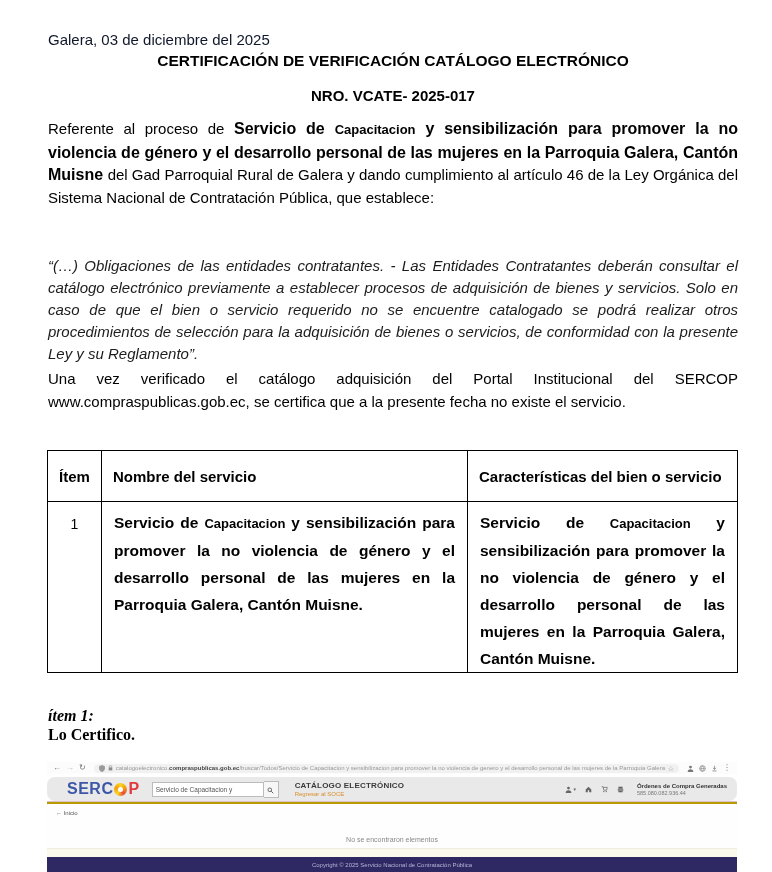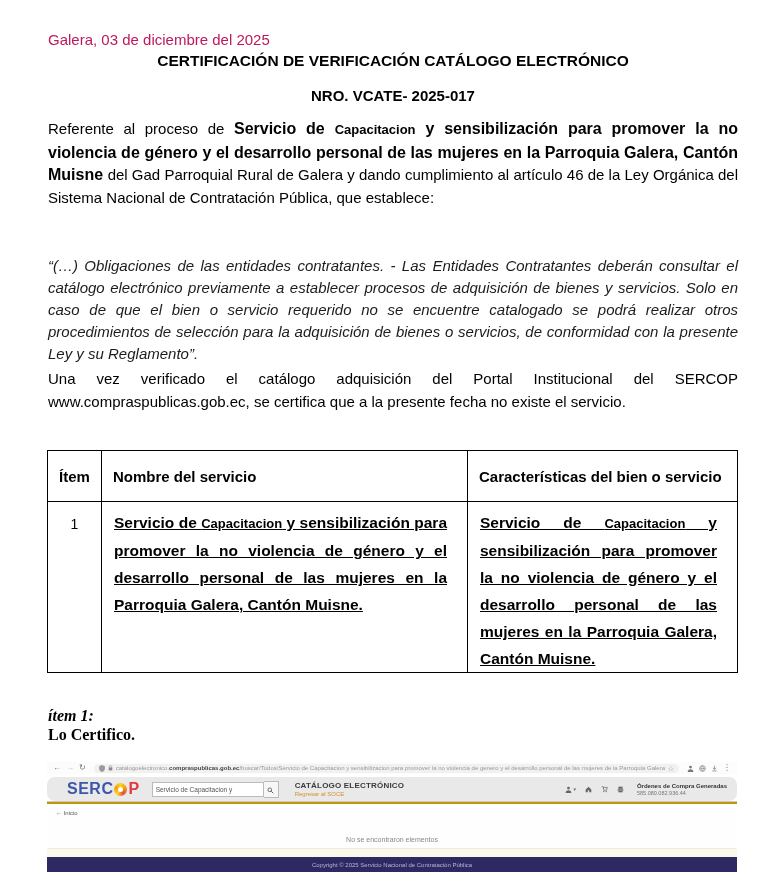"Galera, 03 de diciembre del" .date-line { color: #be185d -> #0f172a }
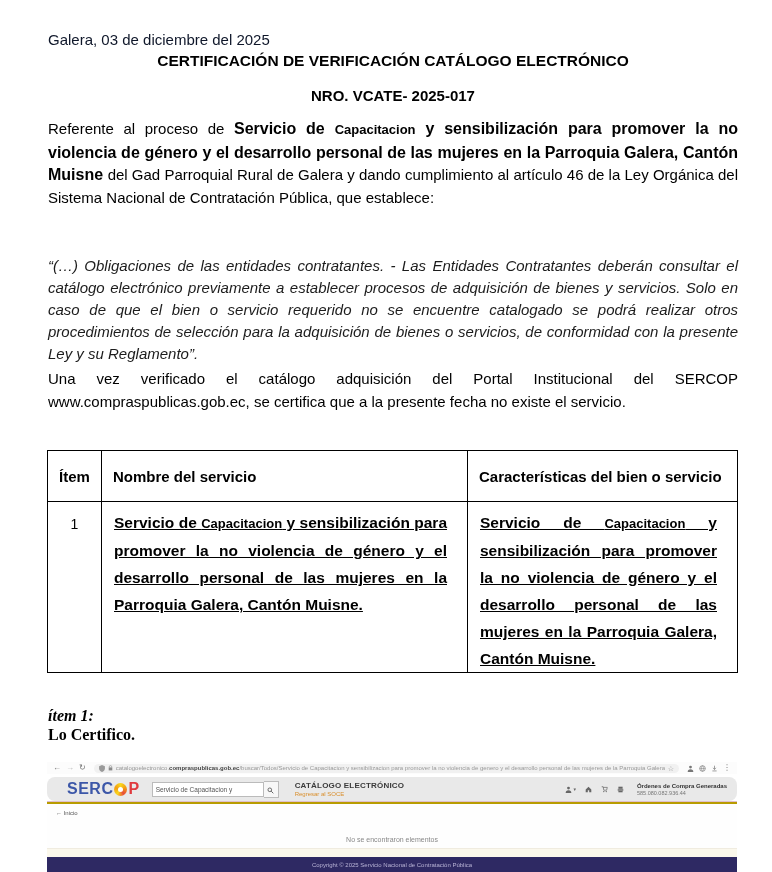"Servicio de Capacitacion y sensibilización para" .c-text { padding: 7px 20px 0 12px -> 7px 12px 0 12px; text-decoration: underline -> none }
